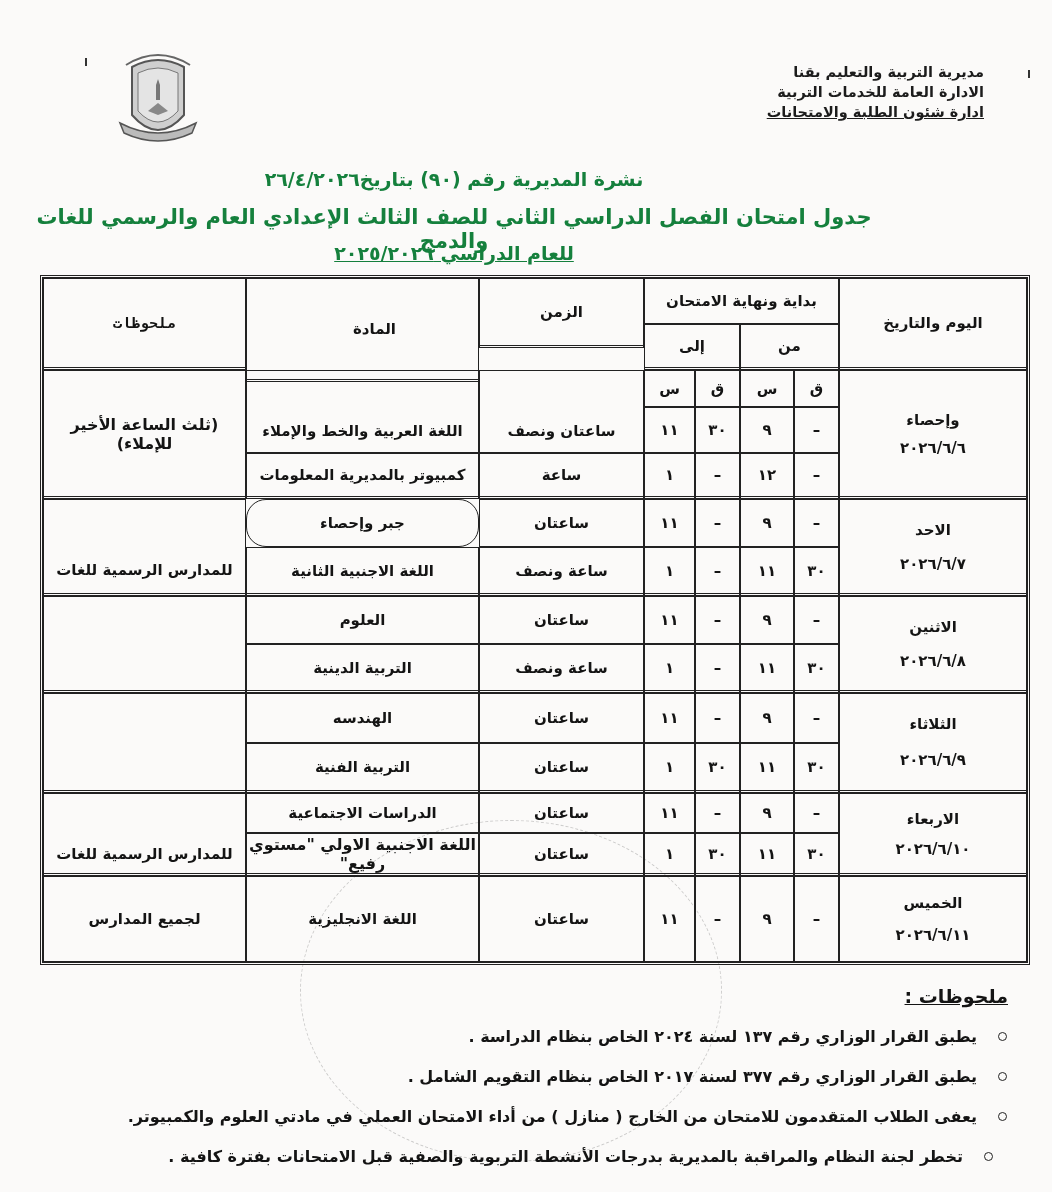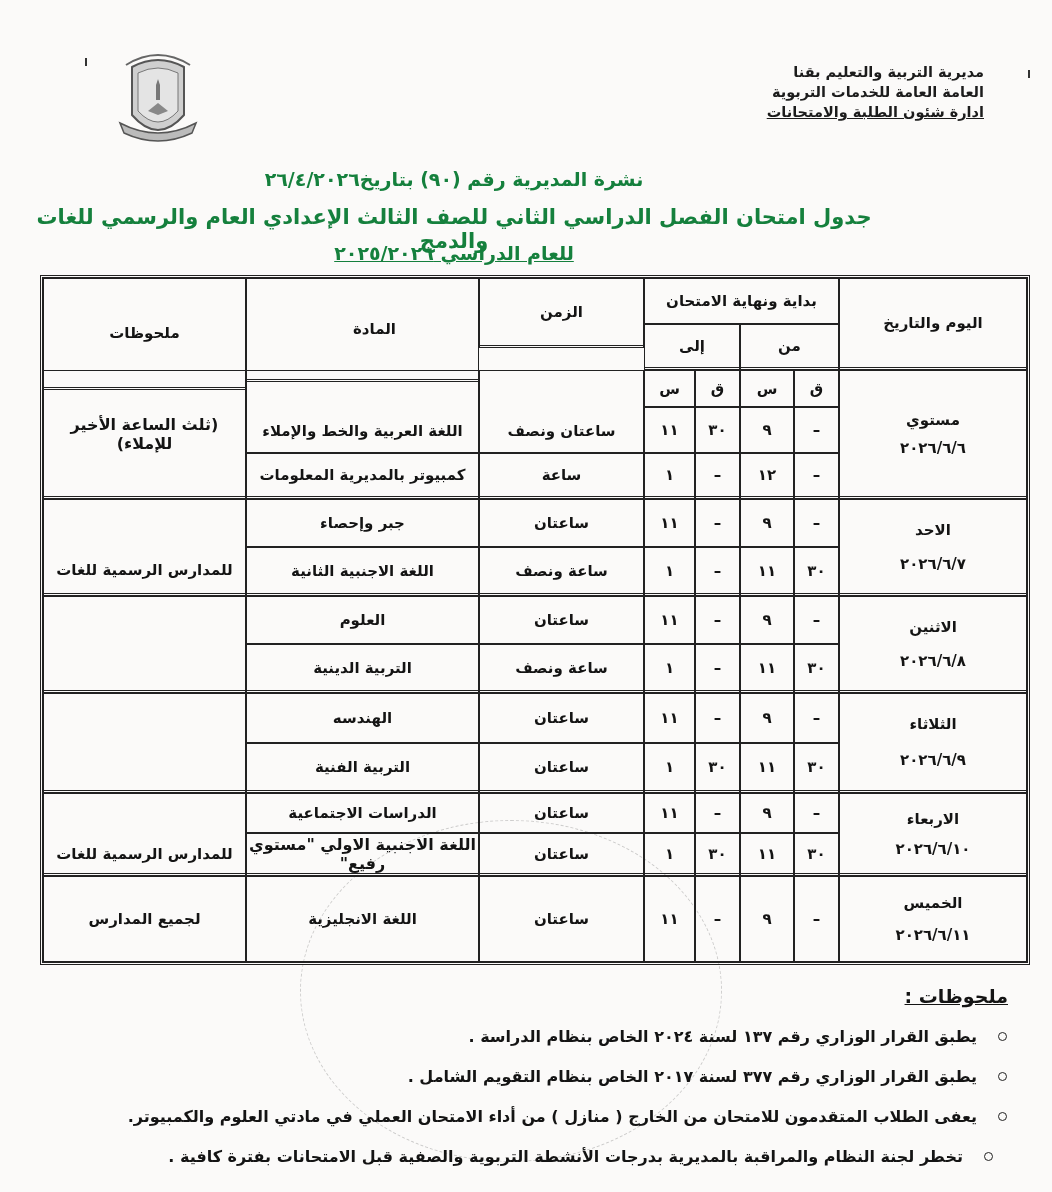"العامة العامة للخدمات التربوية" div { text: العامة العامة للخدمات التربوية -> الادارة العامة للخدمات التربية }
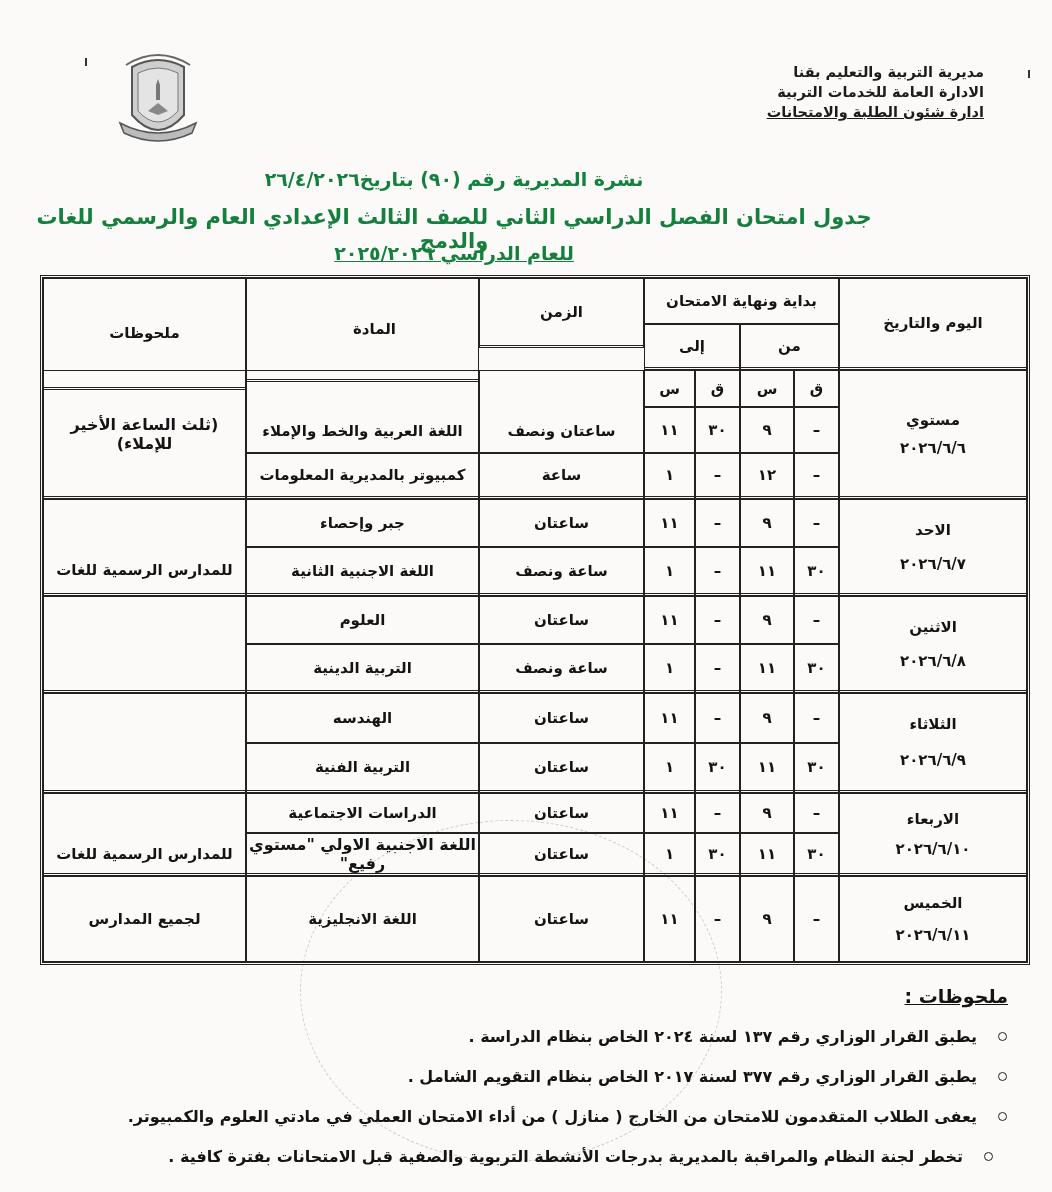"ملحوظات" div.c { font-family: none -> Liberation Mono, monospace; height: 112px -> 92px }
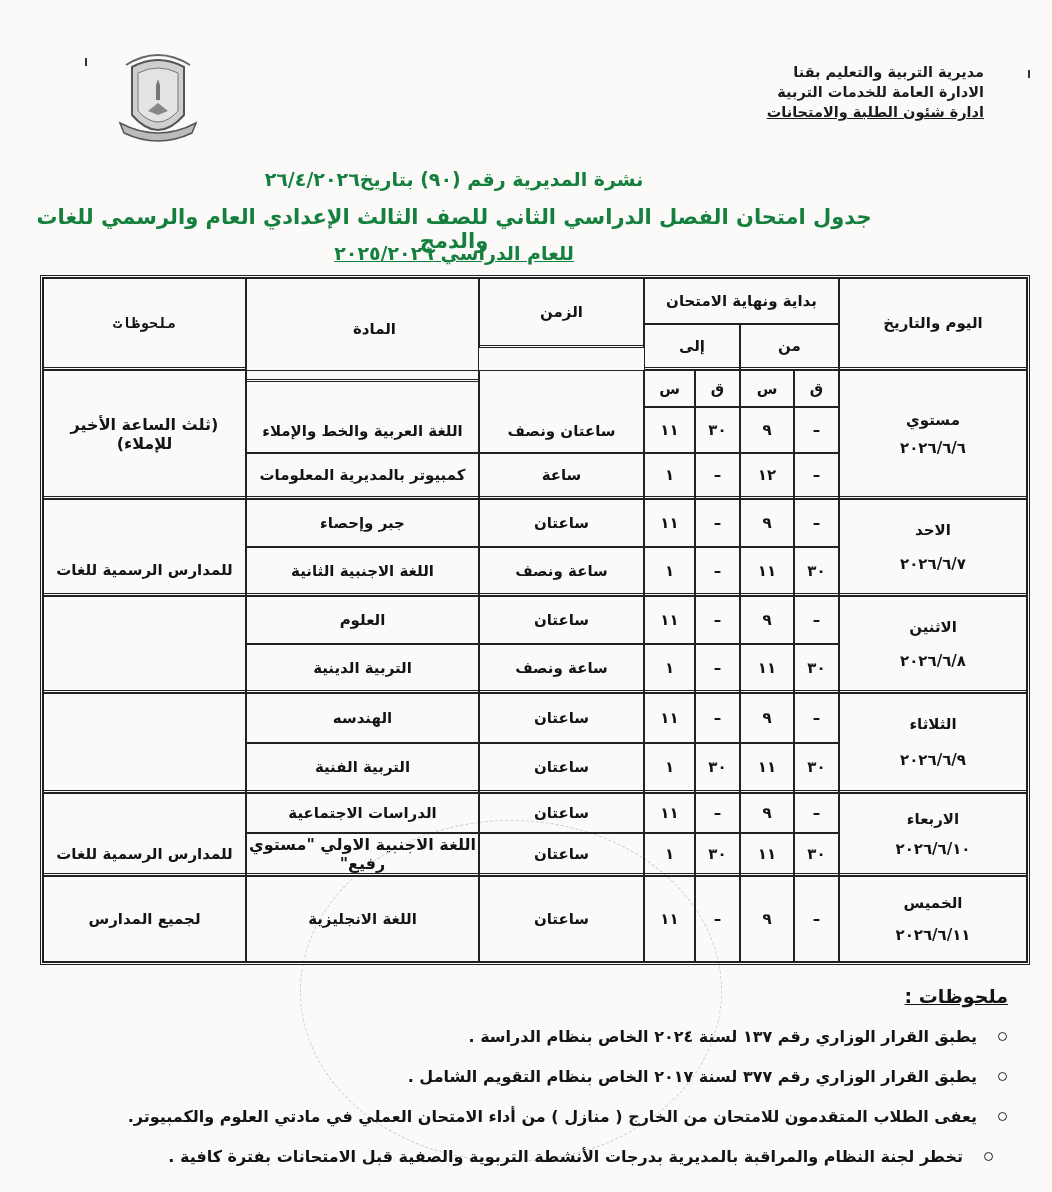"مستوي" span { text: مستوي -> وإحصاء }
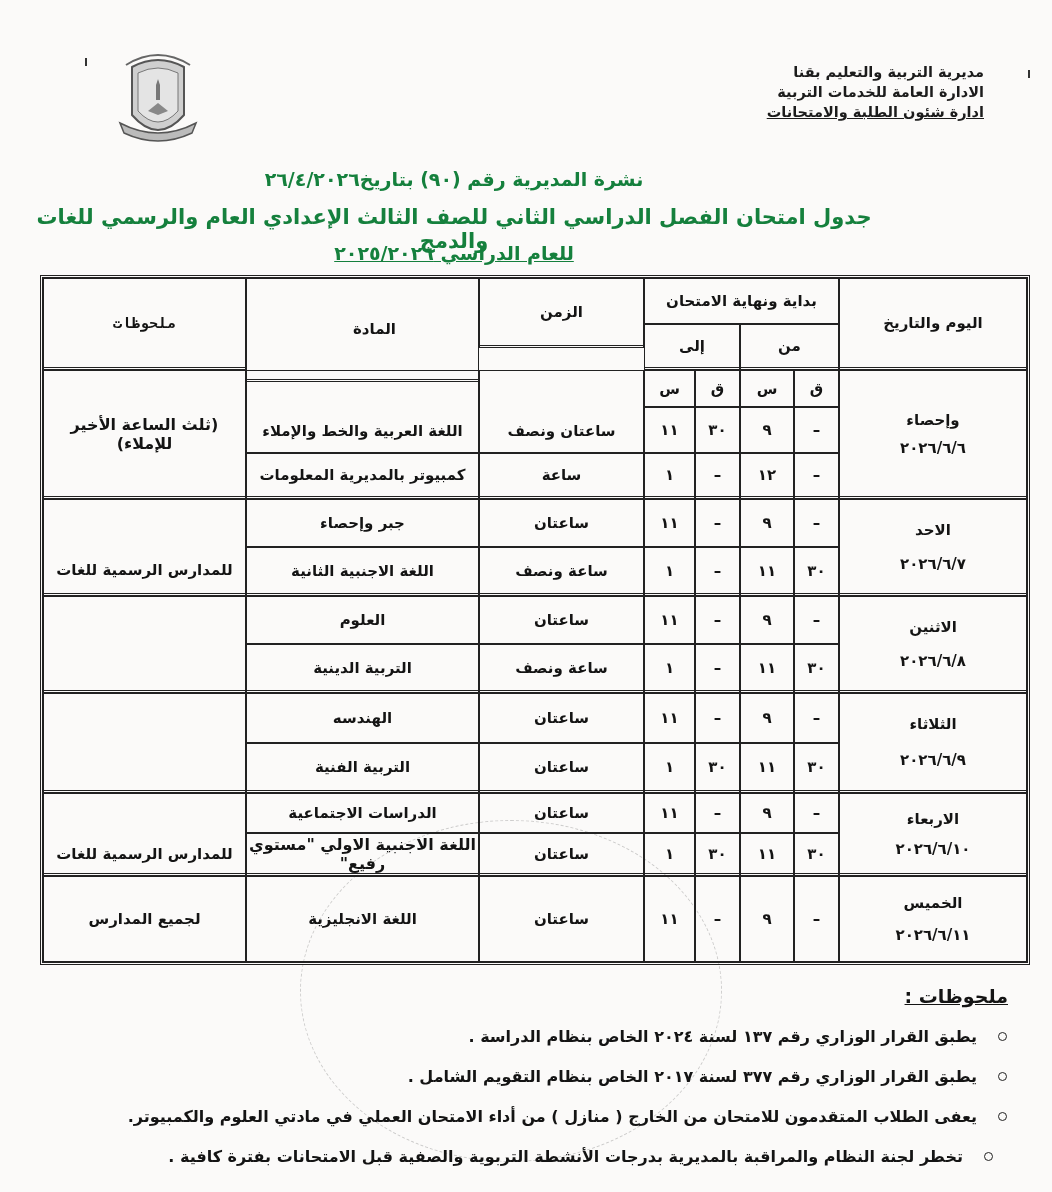"جبر وإحصاء" div.c { border-radius: none -> 20px }
